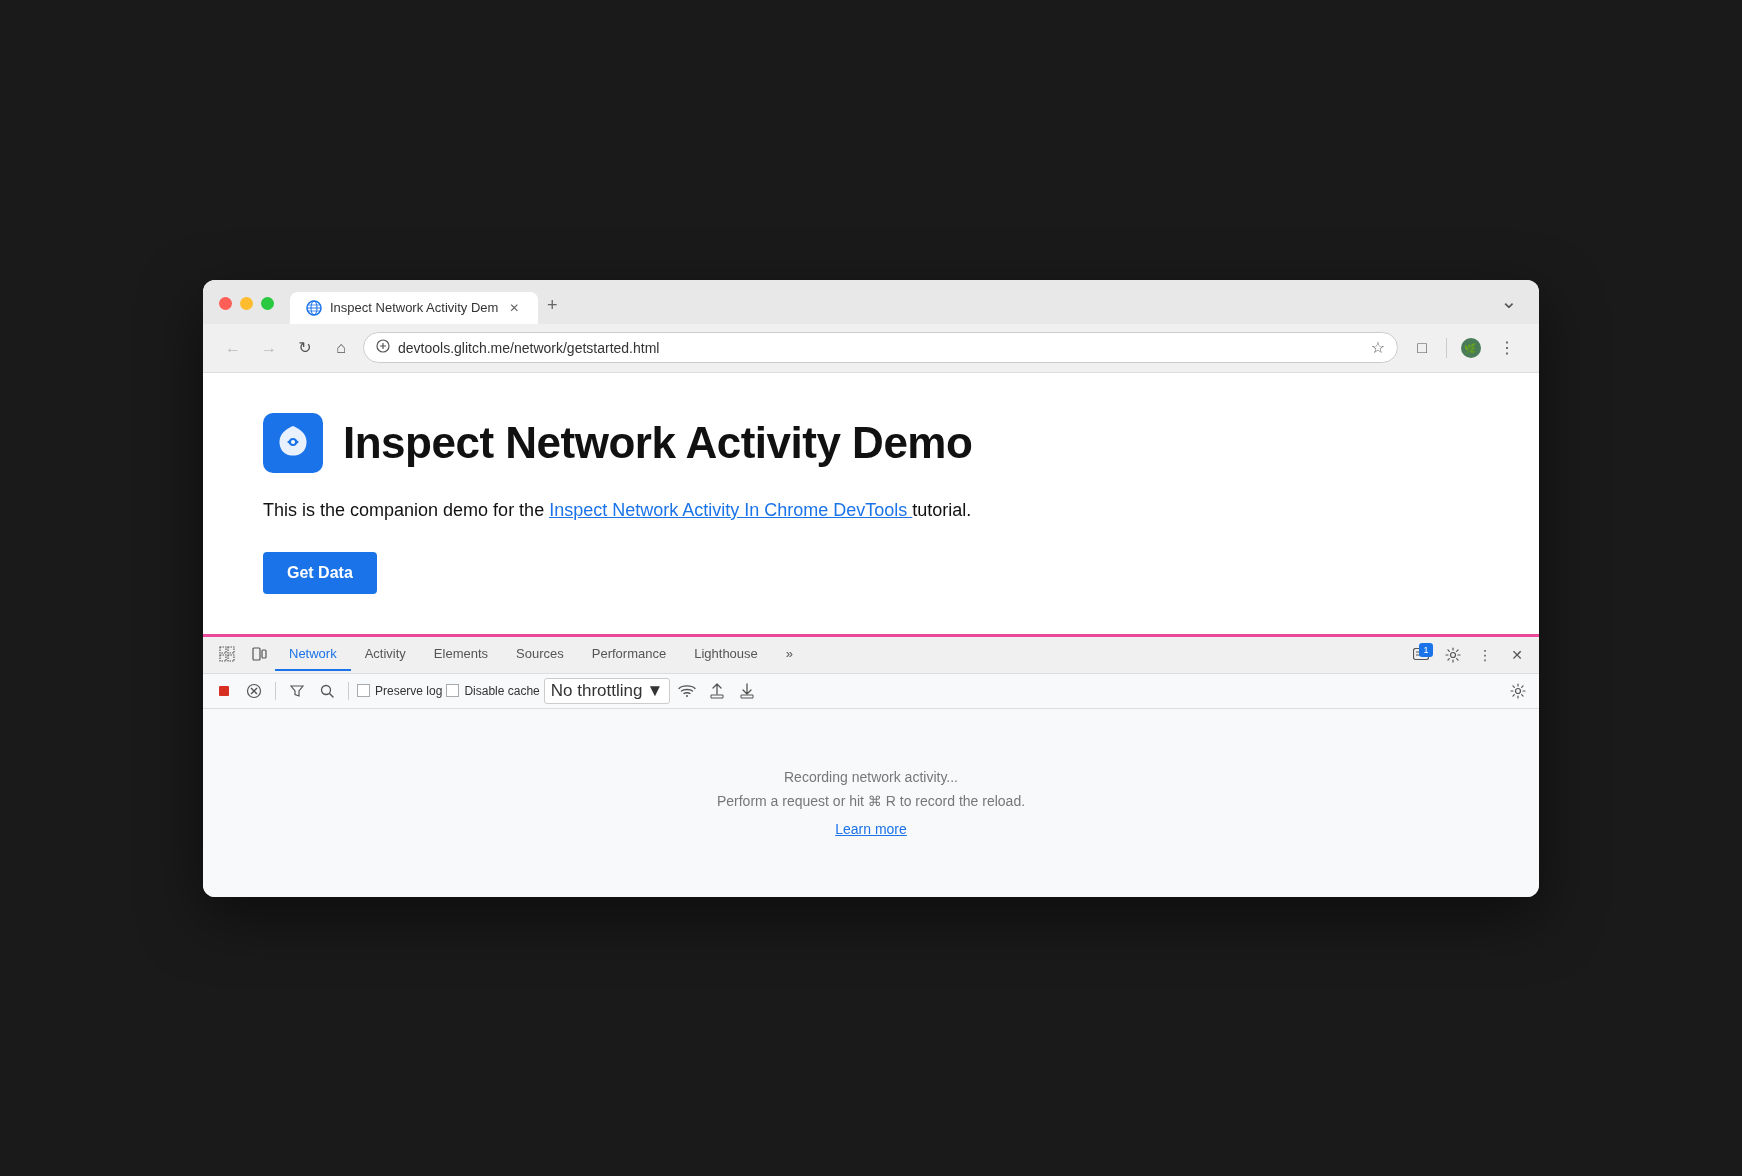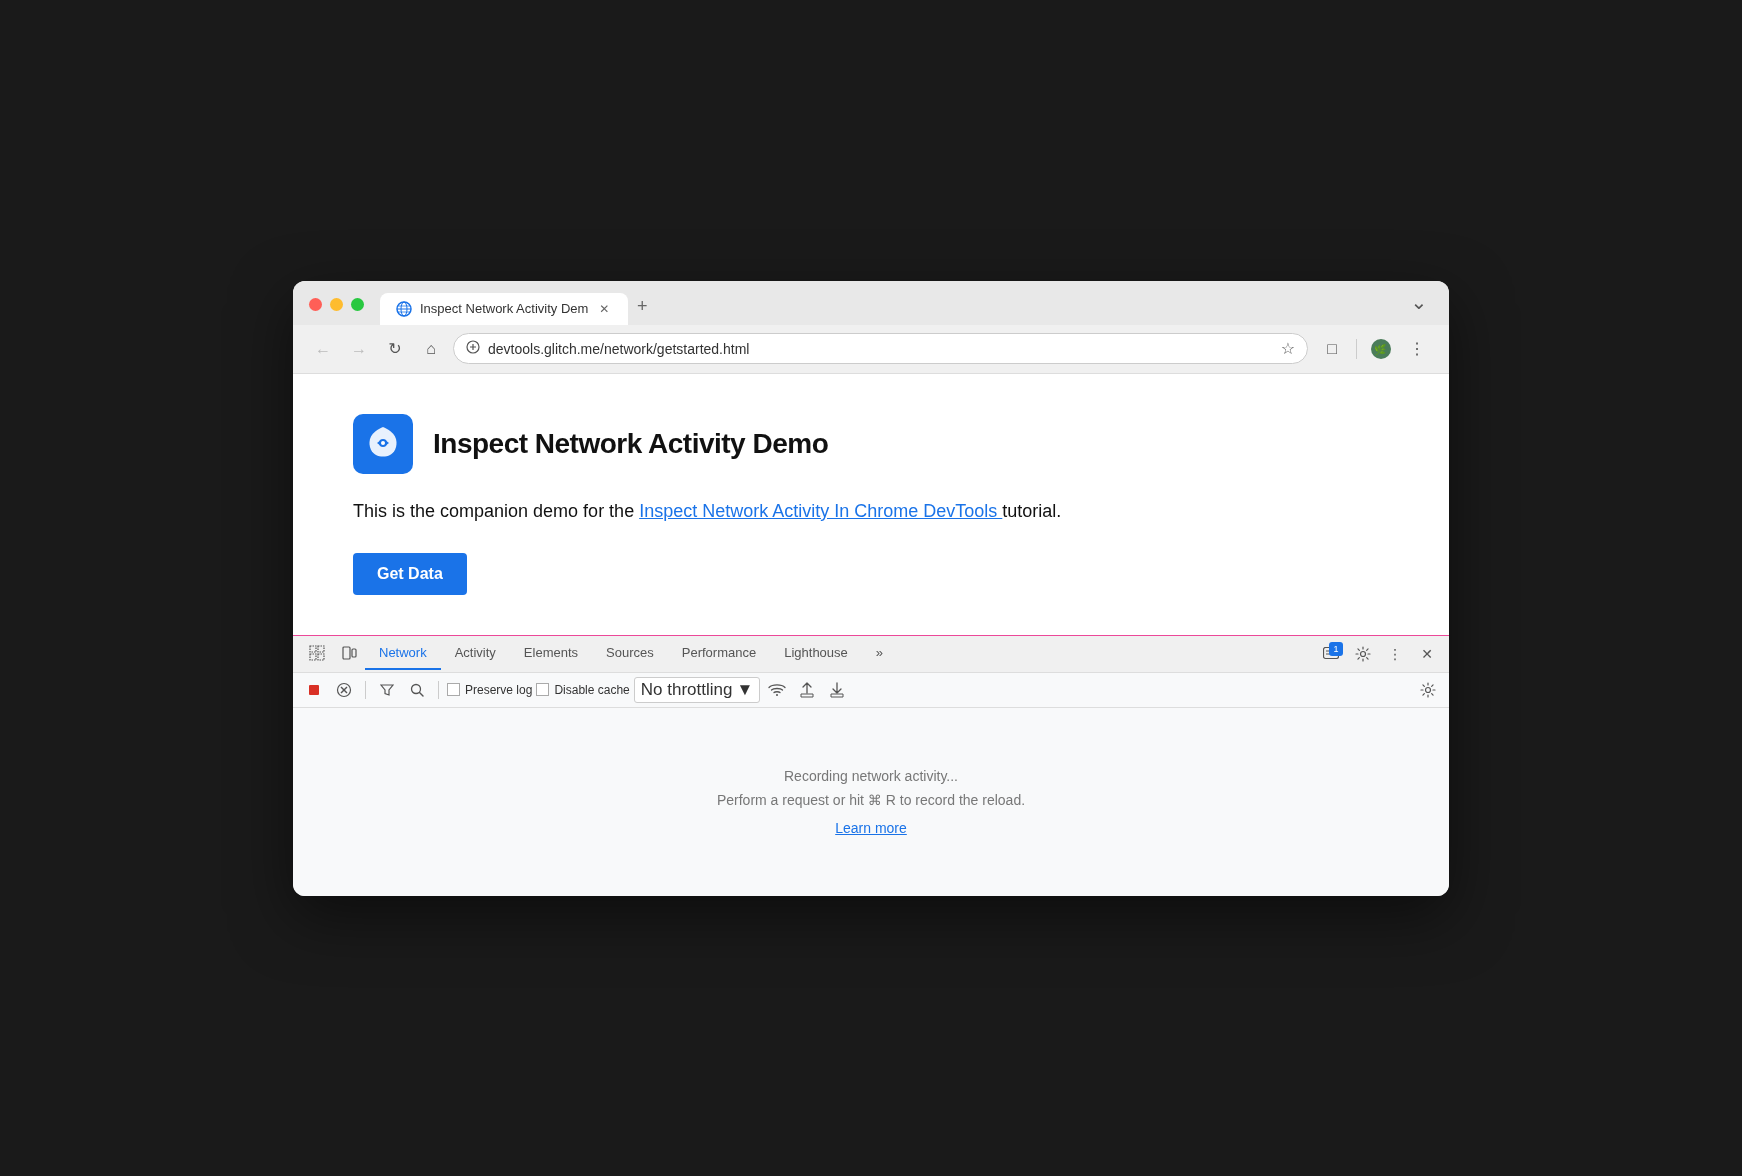"Inspect Network Activity Dem" .browser-window { width: 1156px -> 1336px }
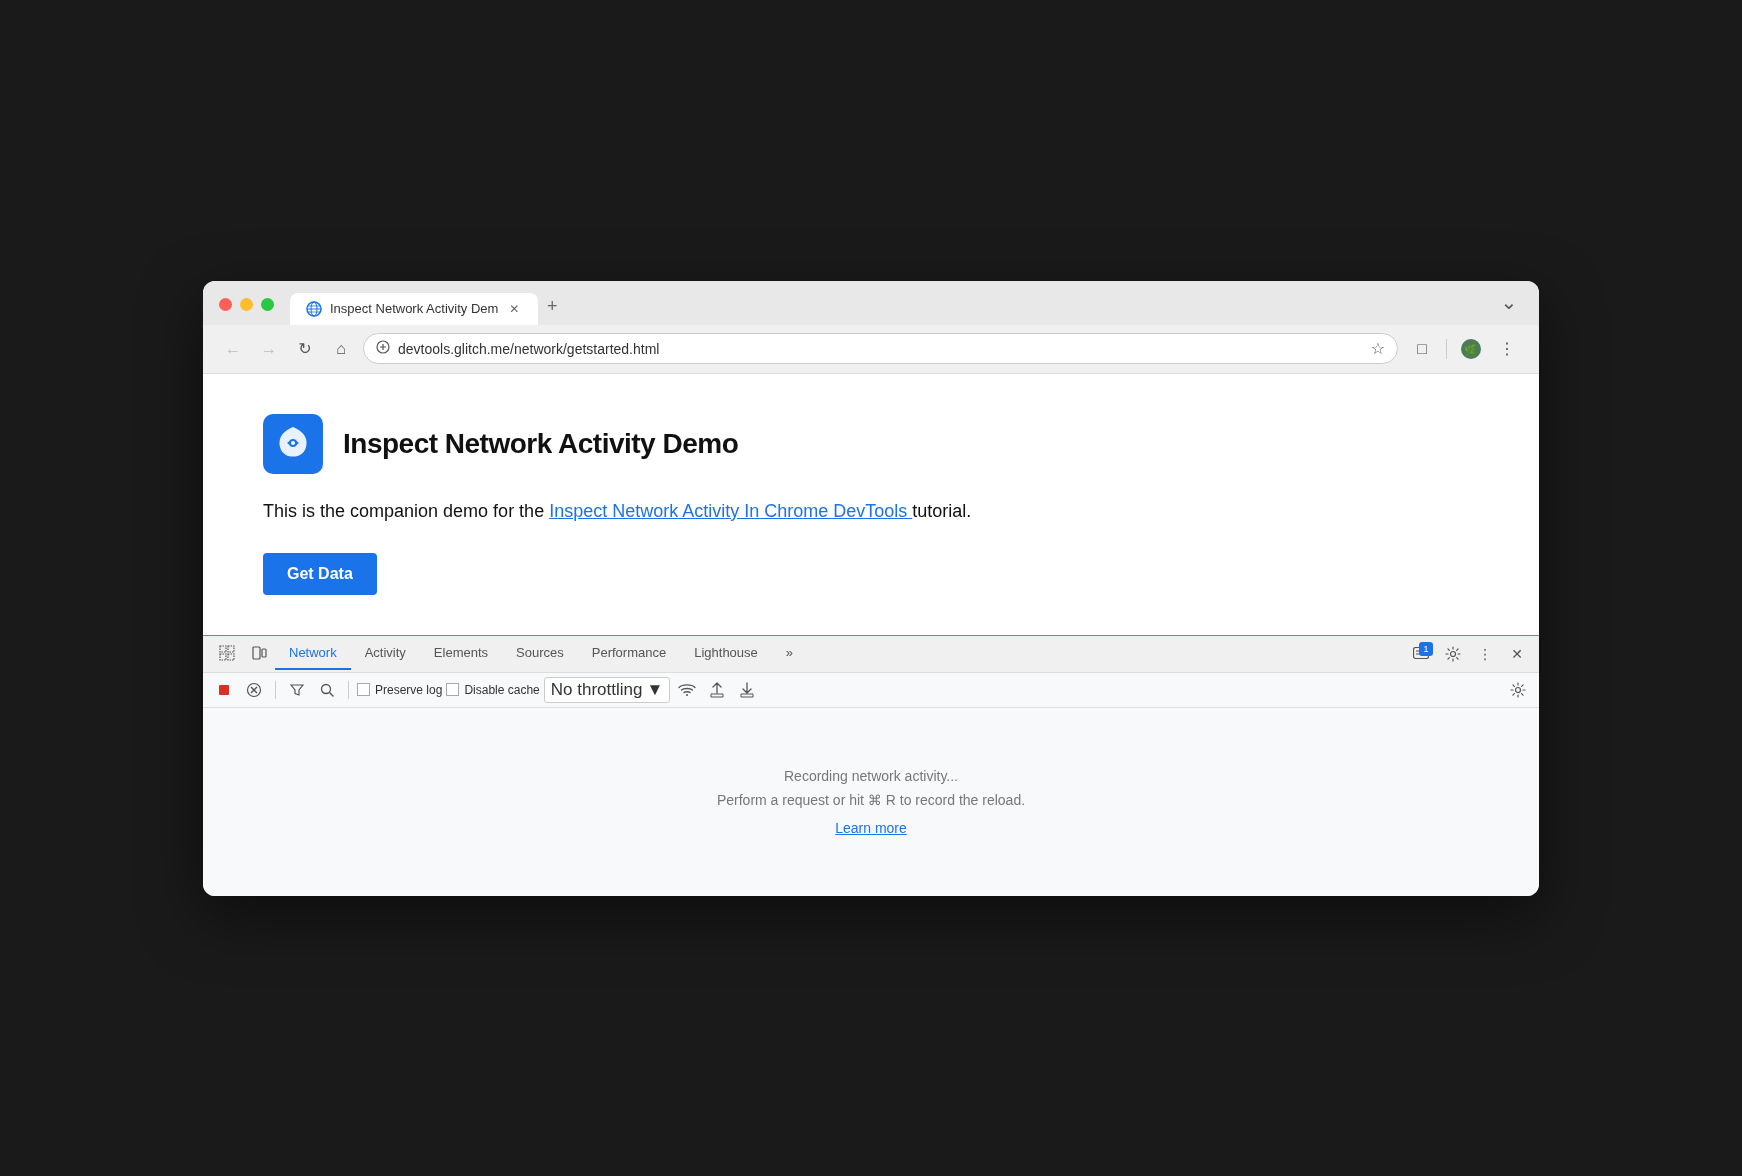"Inspect Network Activity Demo" .page-title { font-size: 28px -> 44px }
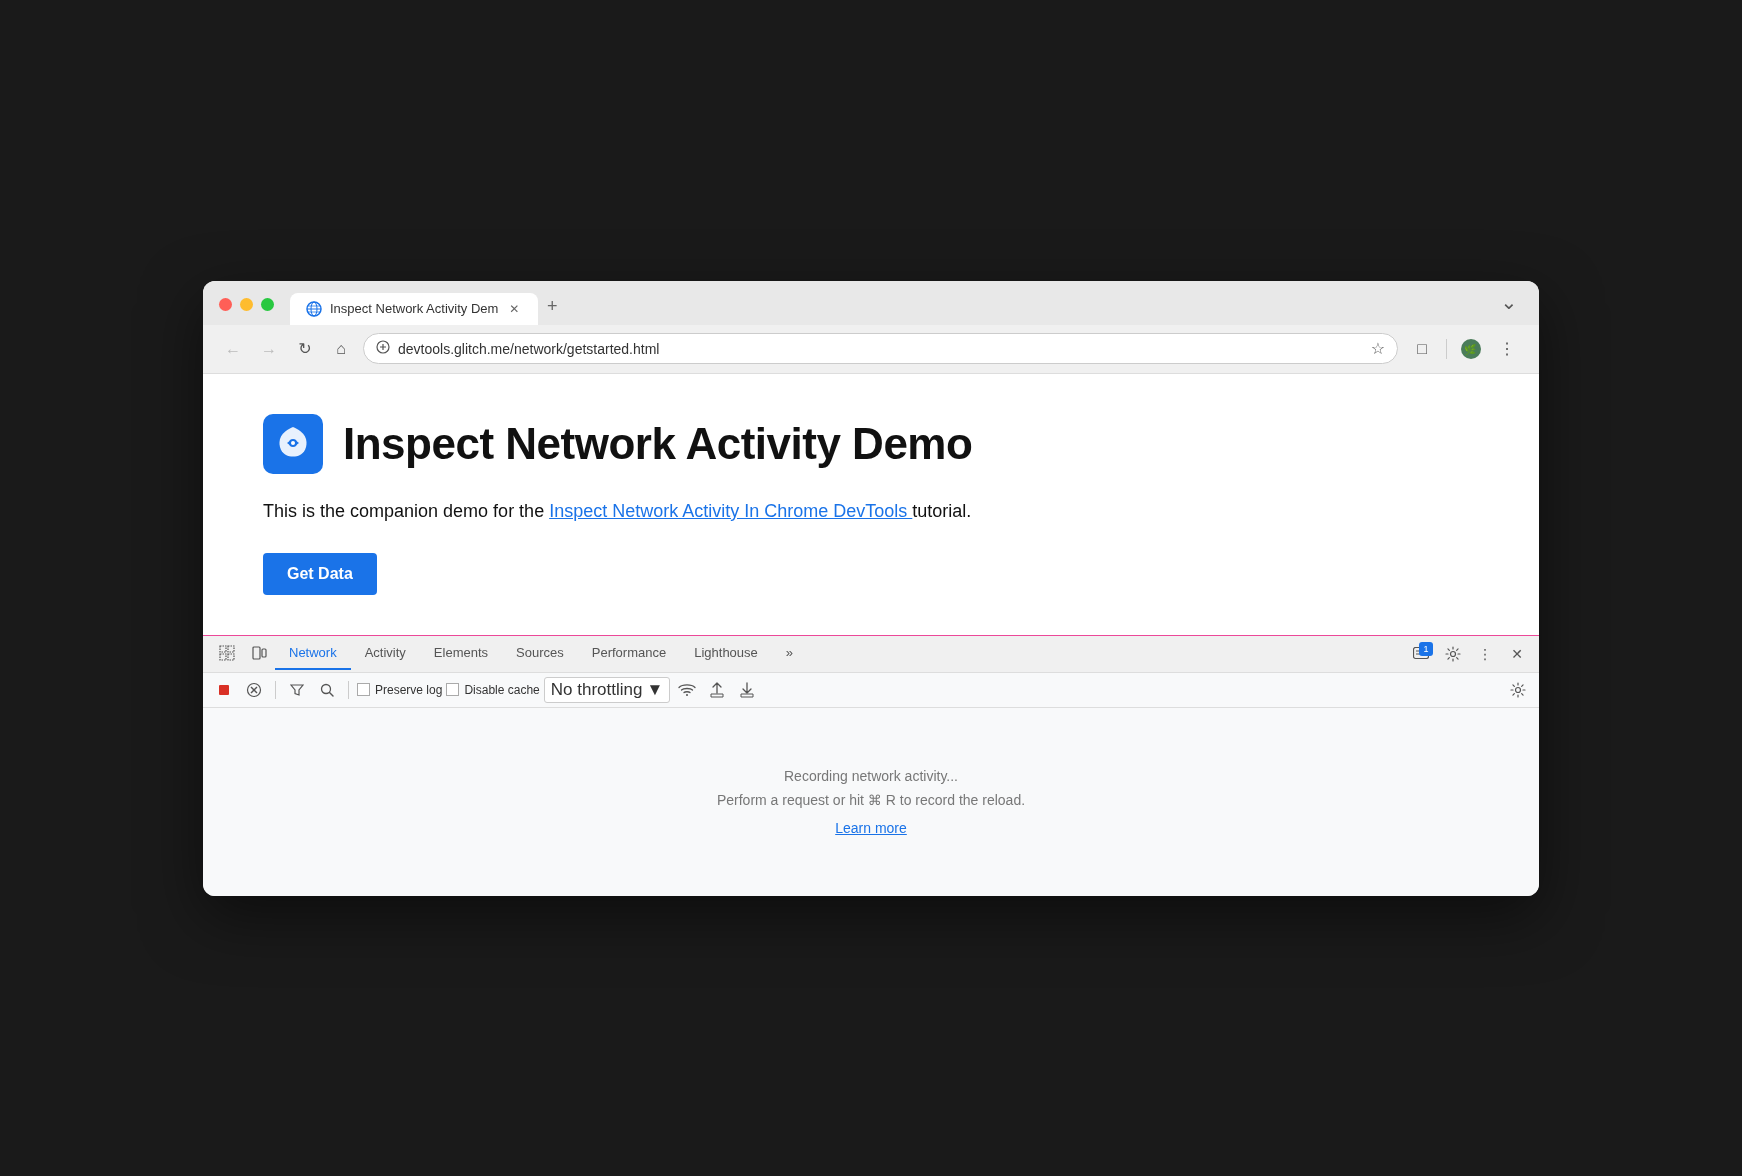"Network" .devtools-panel { border-top: 1px solid #ec4899 -> 3px solid #ec4899 }
